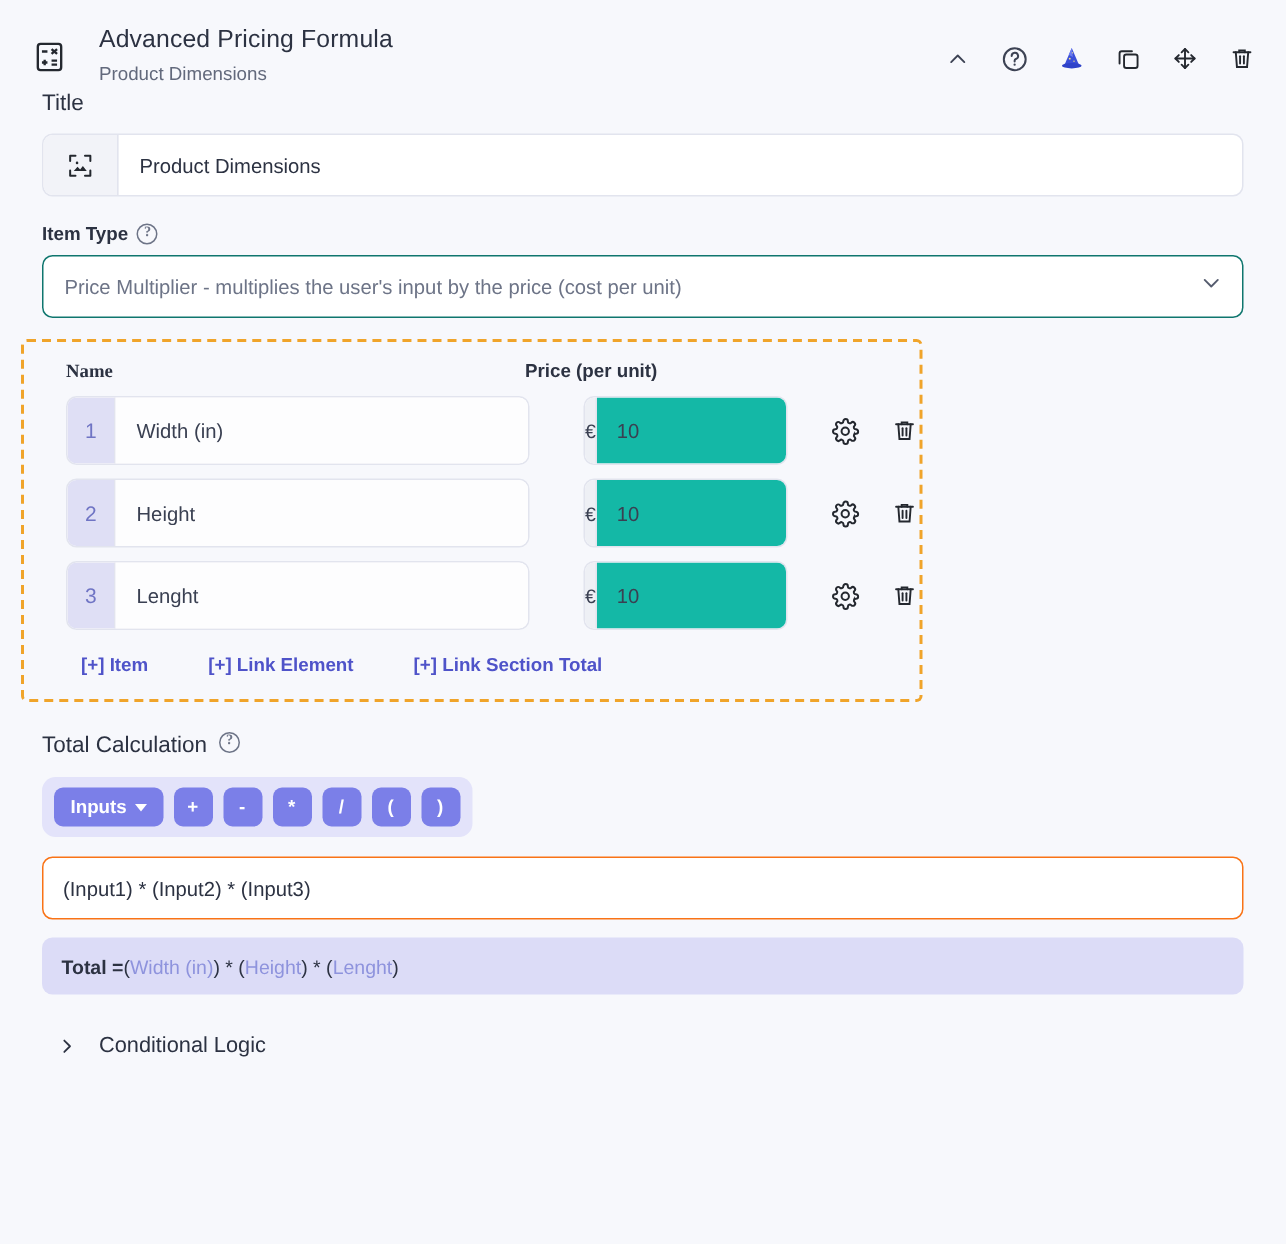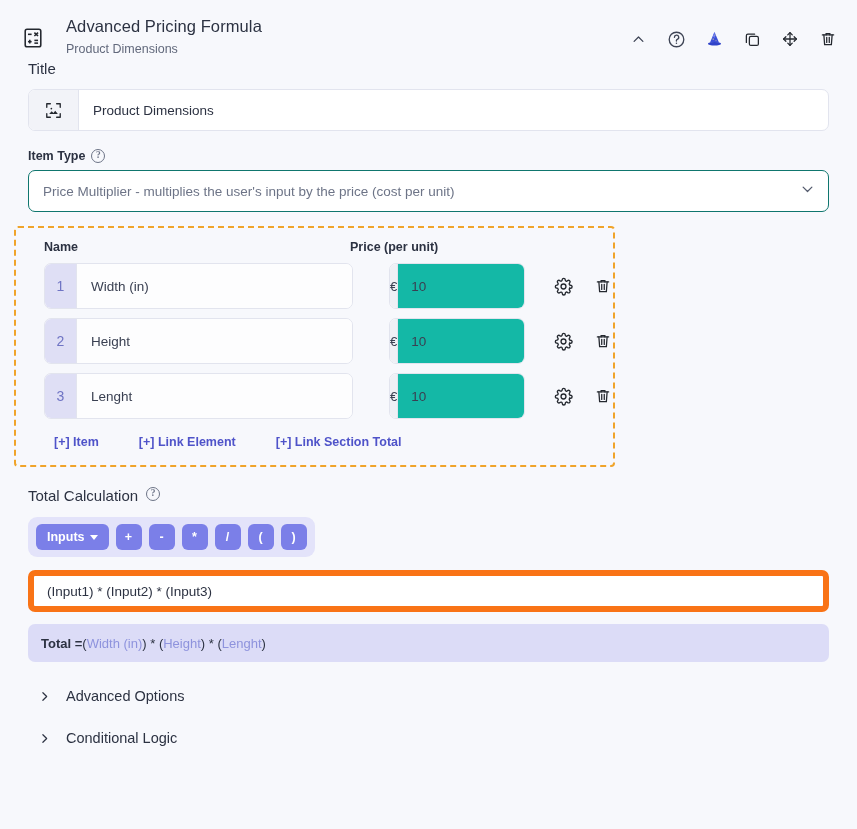"Name" .head-name { font-family: none -> Liberation Serif, serif }
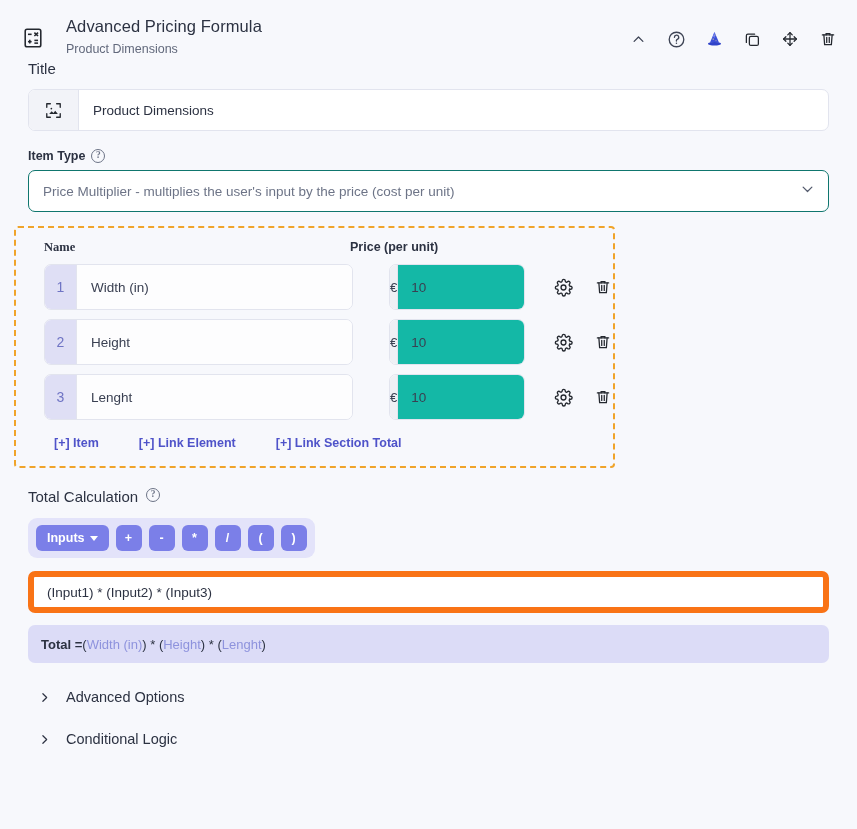"(Input1) * (Input2) * (Input3)" .formula-input { border: 6px solid #f97316 -> 1px solid #f97316 }
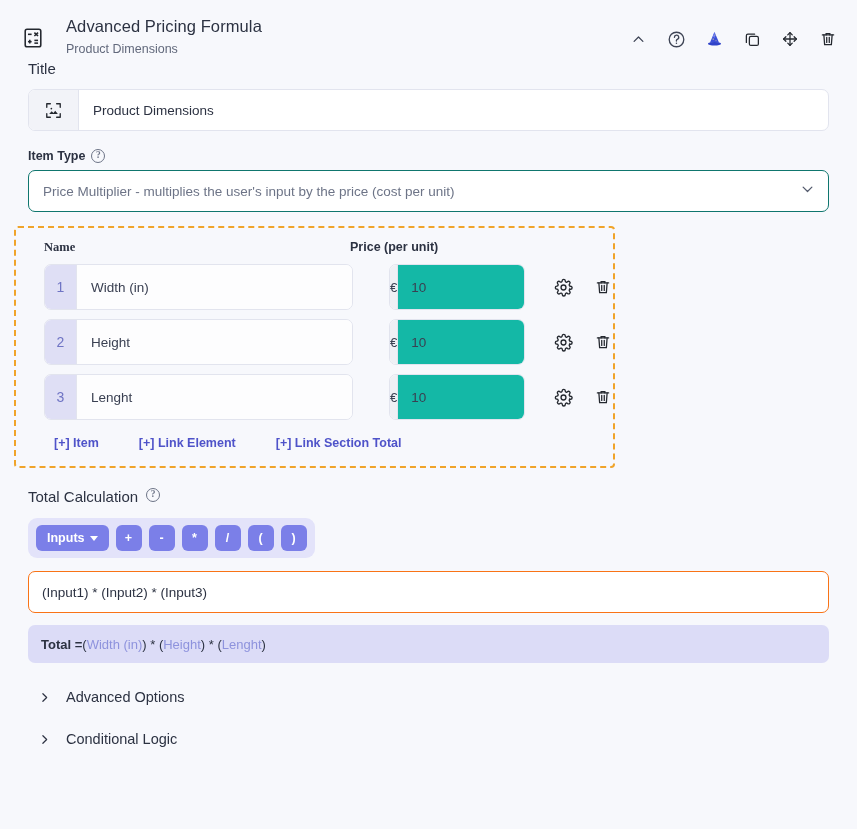"Advanced Options" div.accordion { html: <div> <span> <svg> <polyline></polyline> </svg> </span> <span>Advanced Options</span> </div> -> none }
